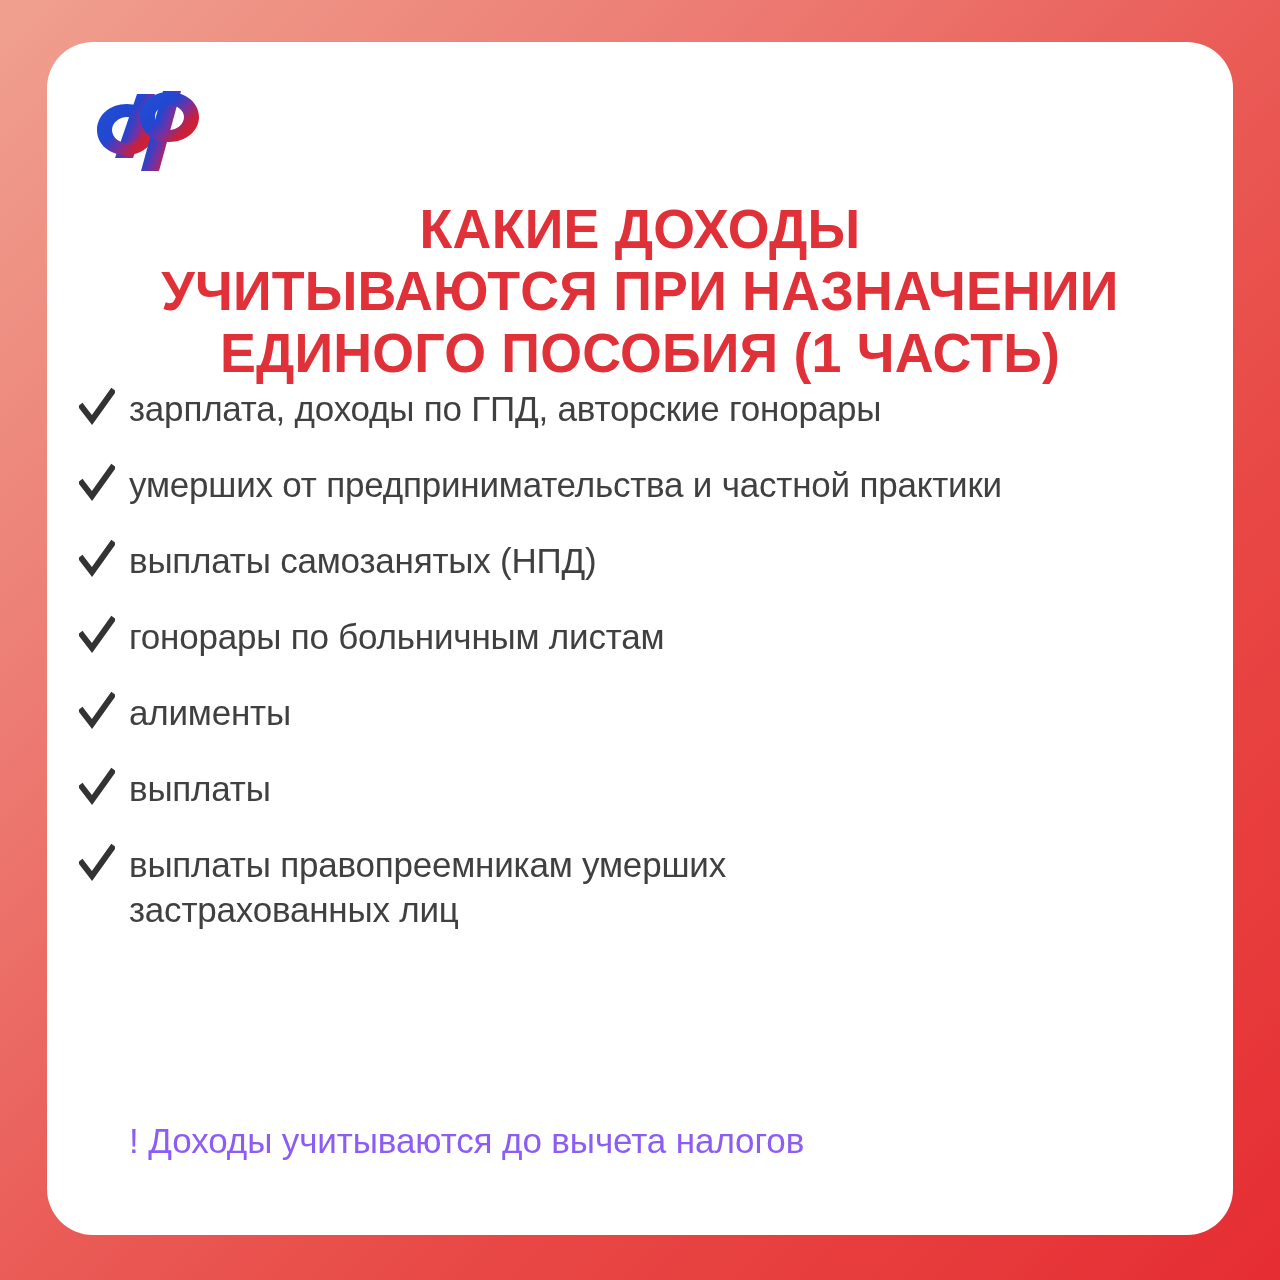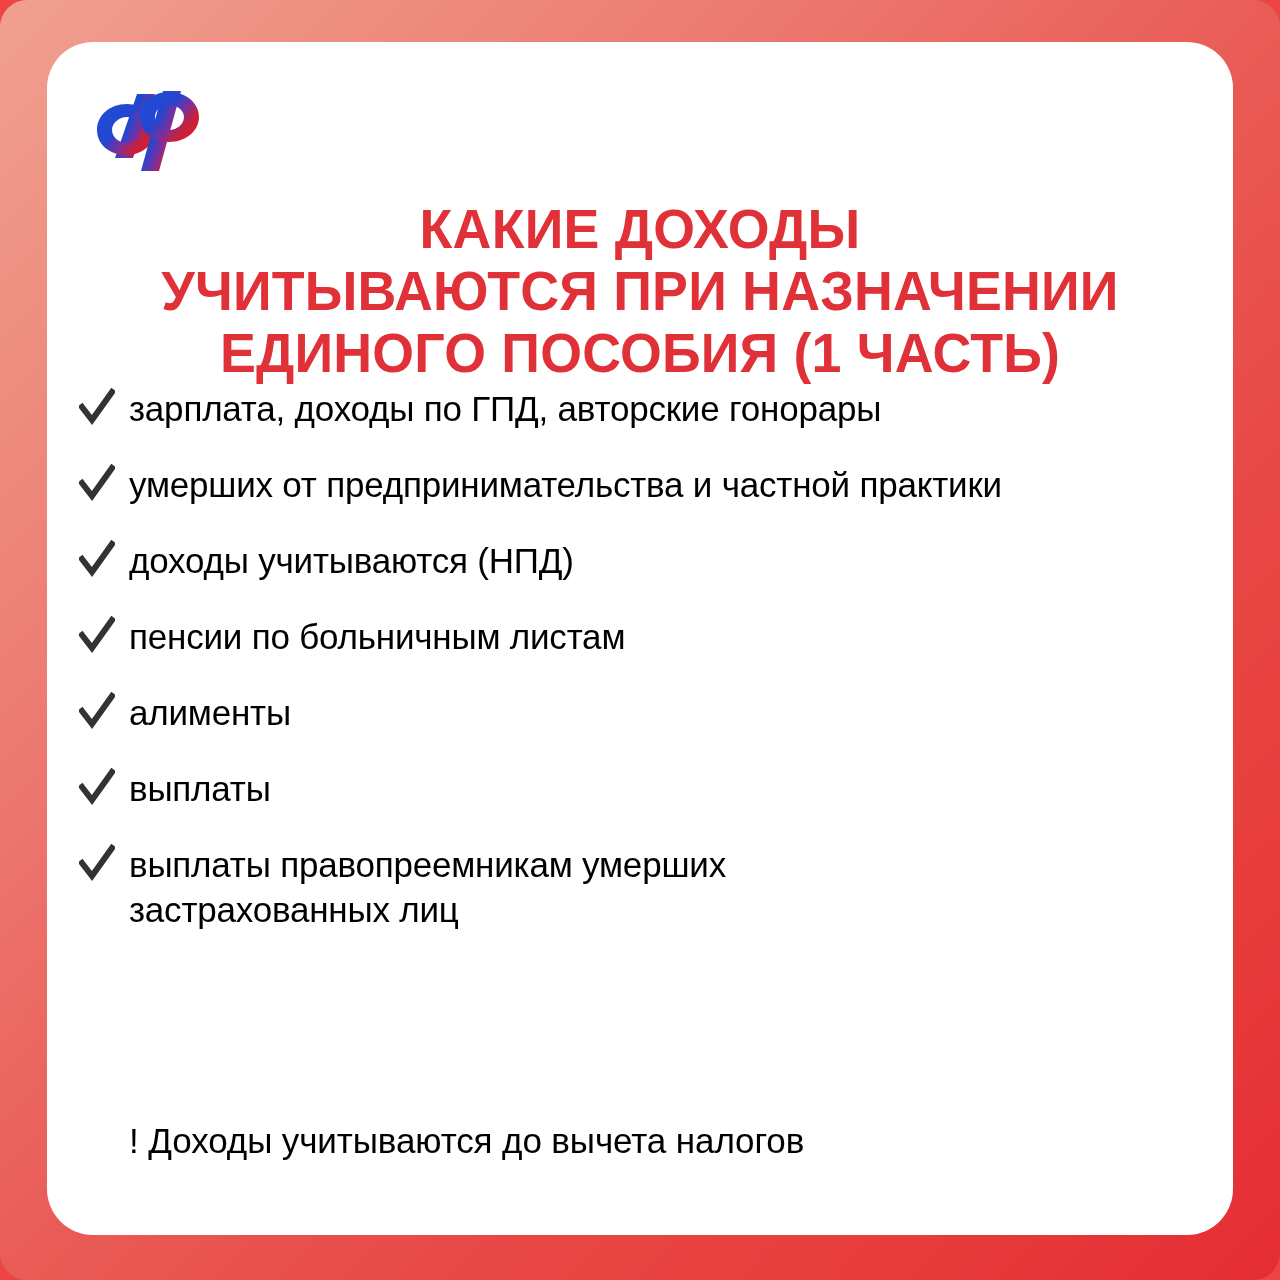"КАКИЕ ДОХОДЫ" #poster { border-radius: 27px -> none }
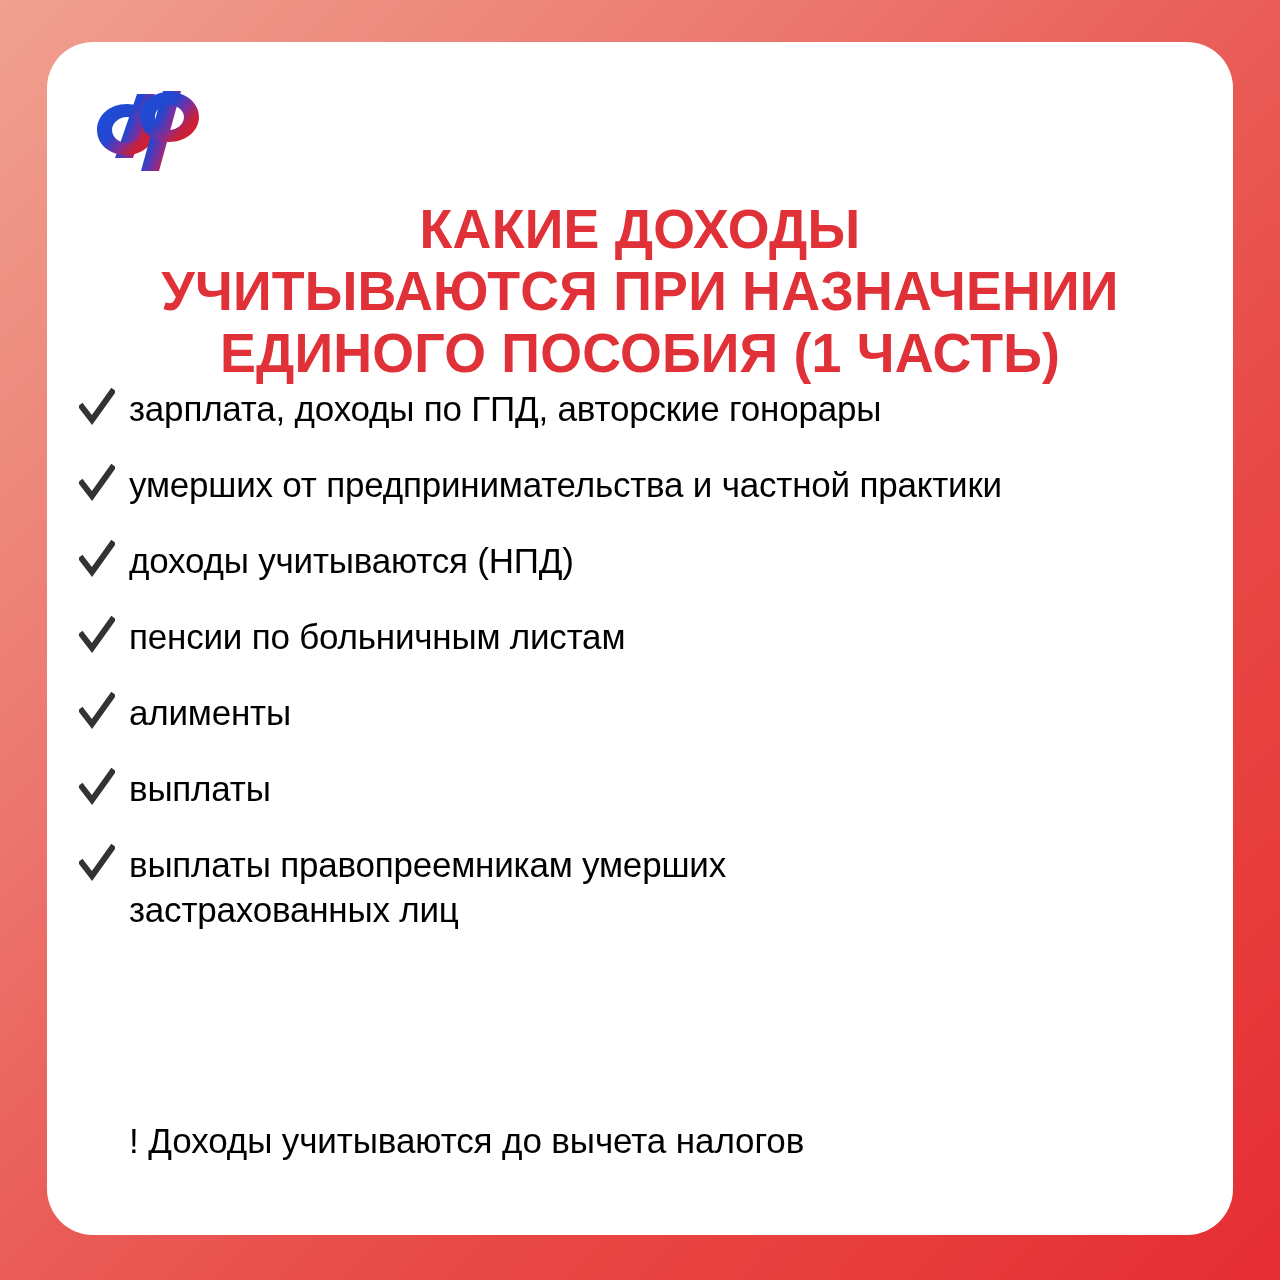"зарплата, доходы по ГПД, авторские" .list-item { color: #000000 -> #404040 }
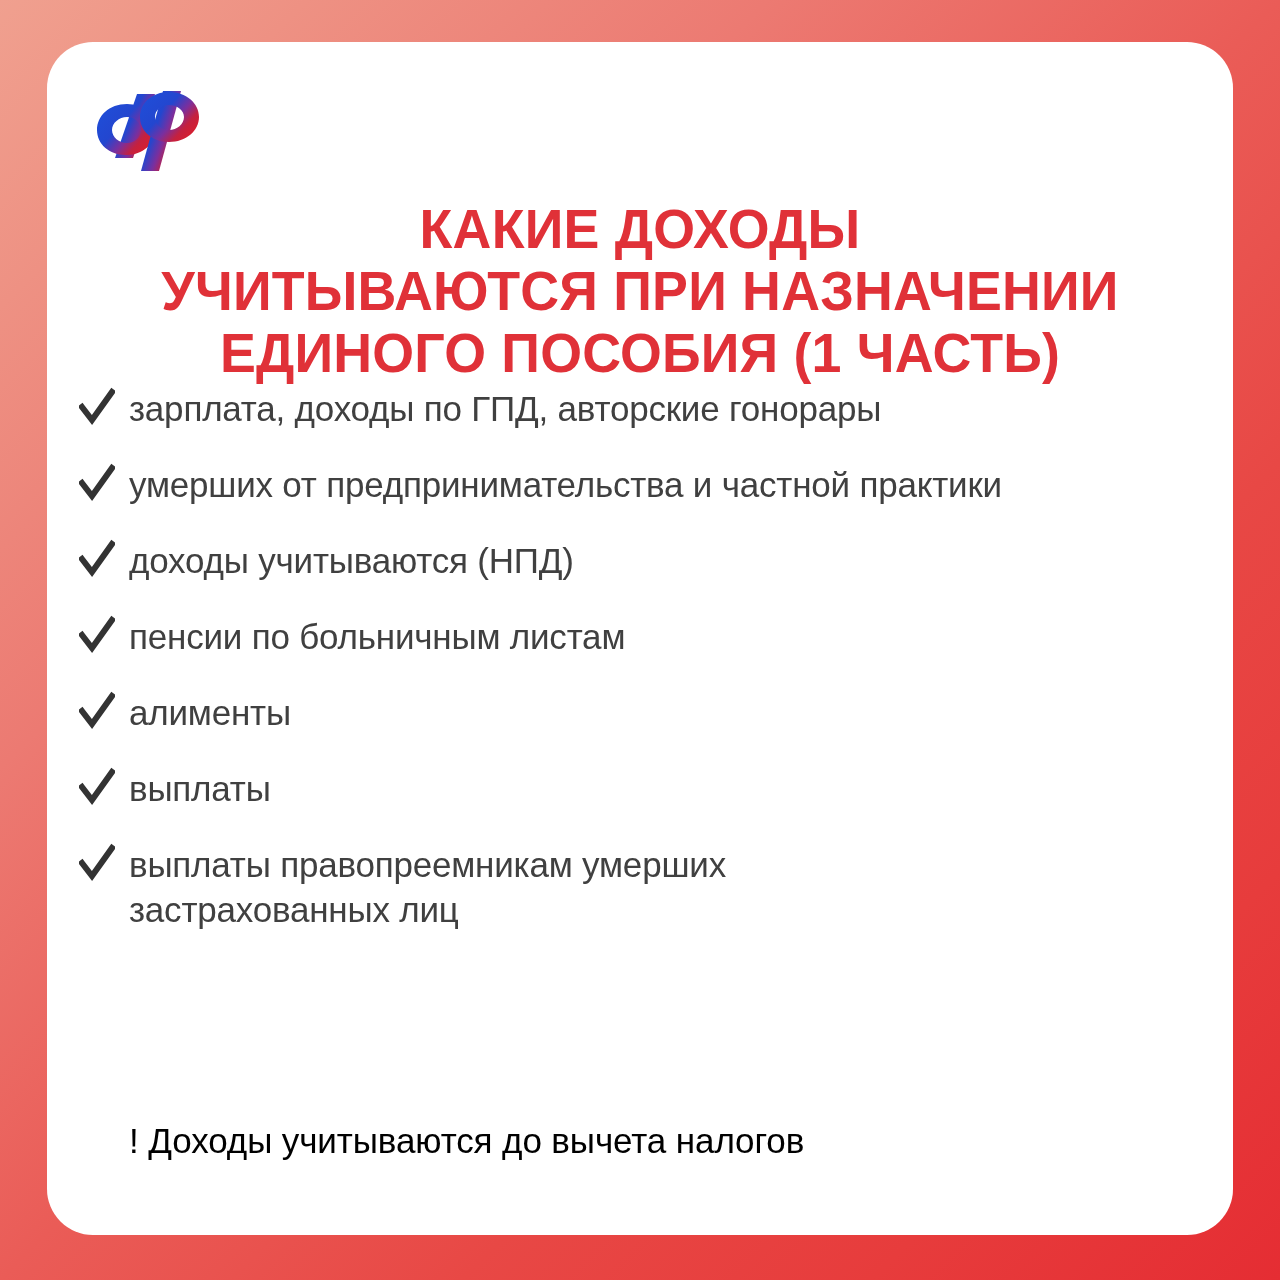"доходы учитываются (НПД)" span { text: доходы учитываются -> выплаты самозанятых }
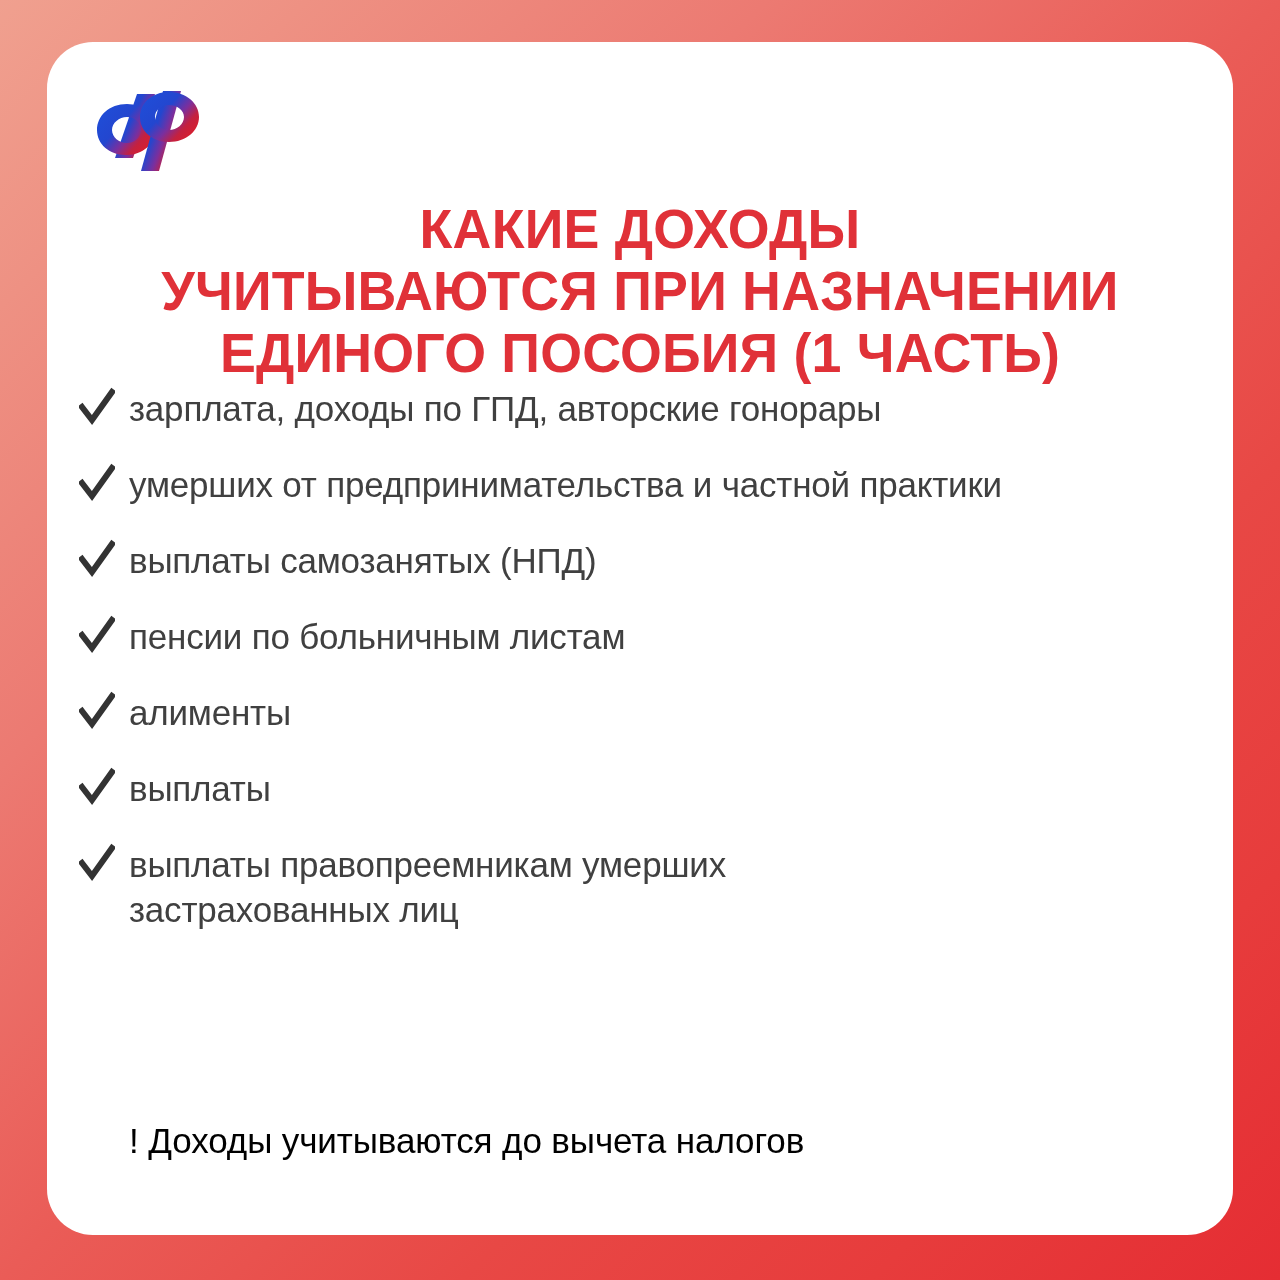"пенсии по больничным листам" span { text: пенсии -> гонорары }
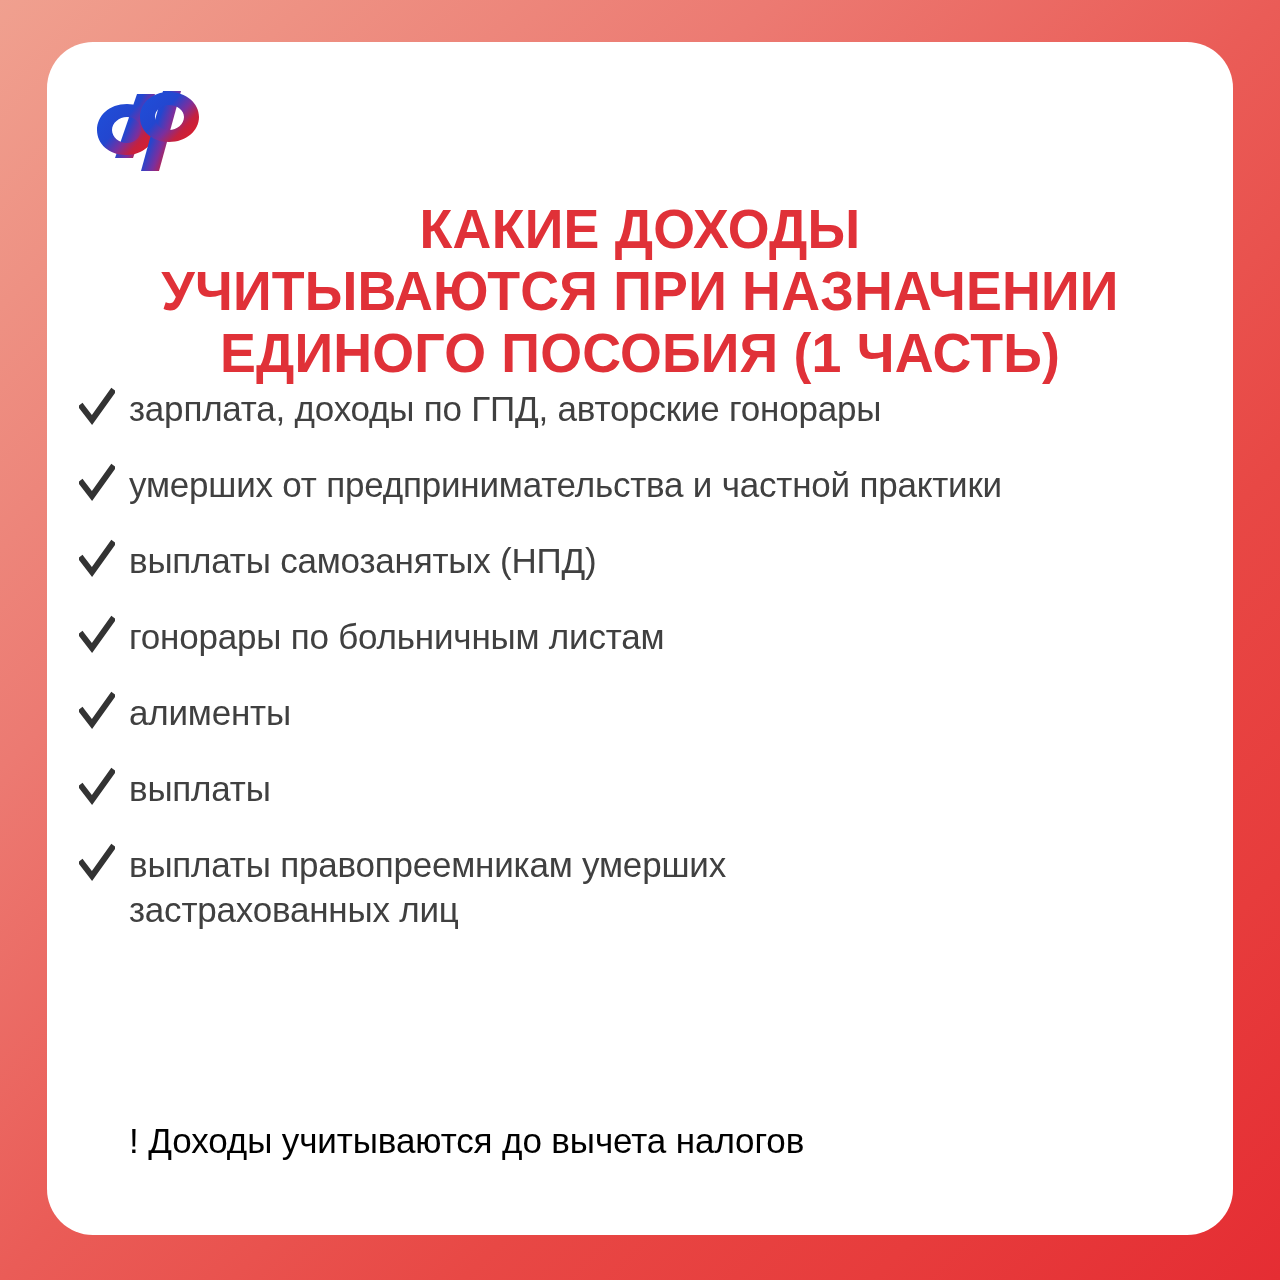"! Доходы учитываются до вычета" .footer-note { color: #000000 -> #8b5cf6 }
